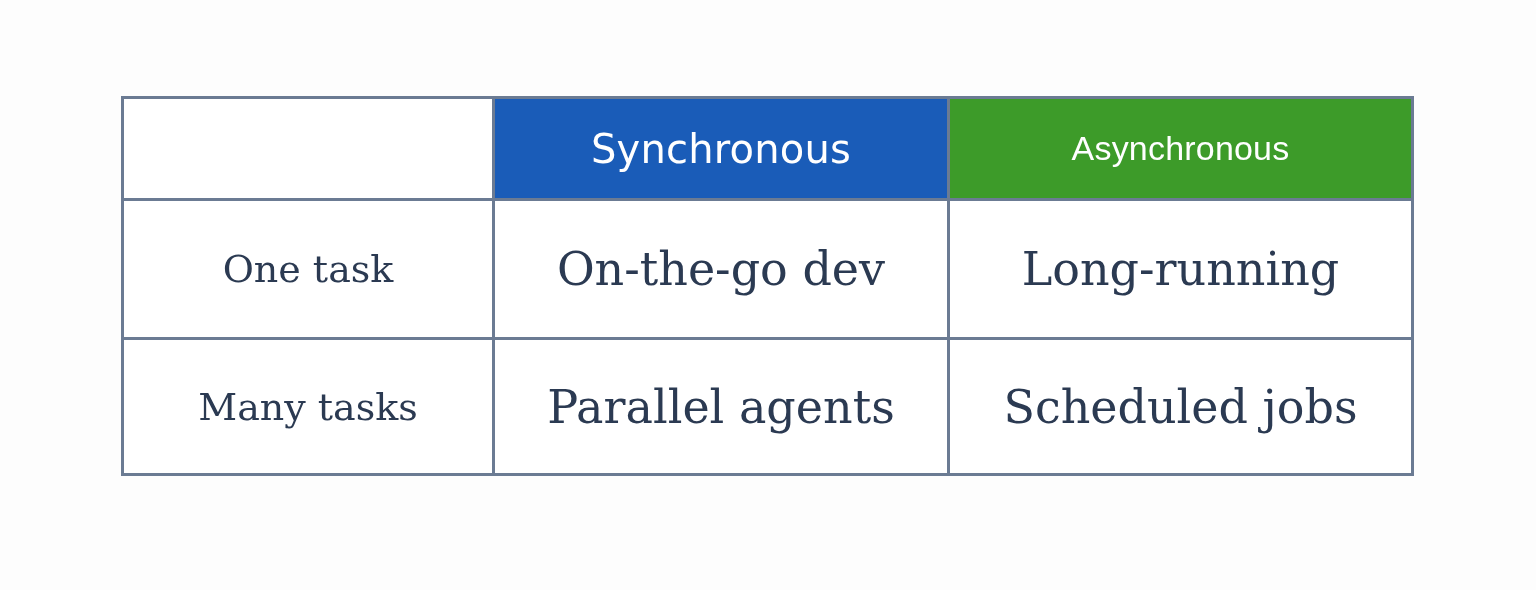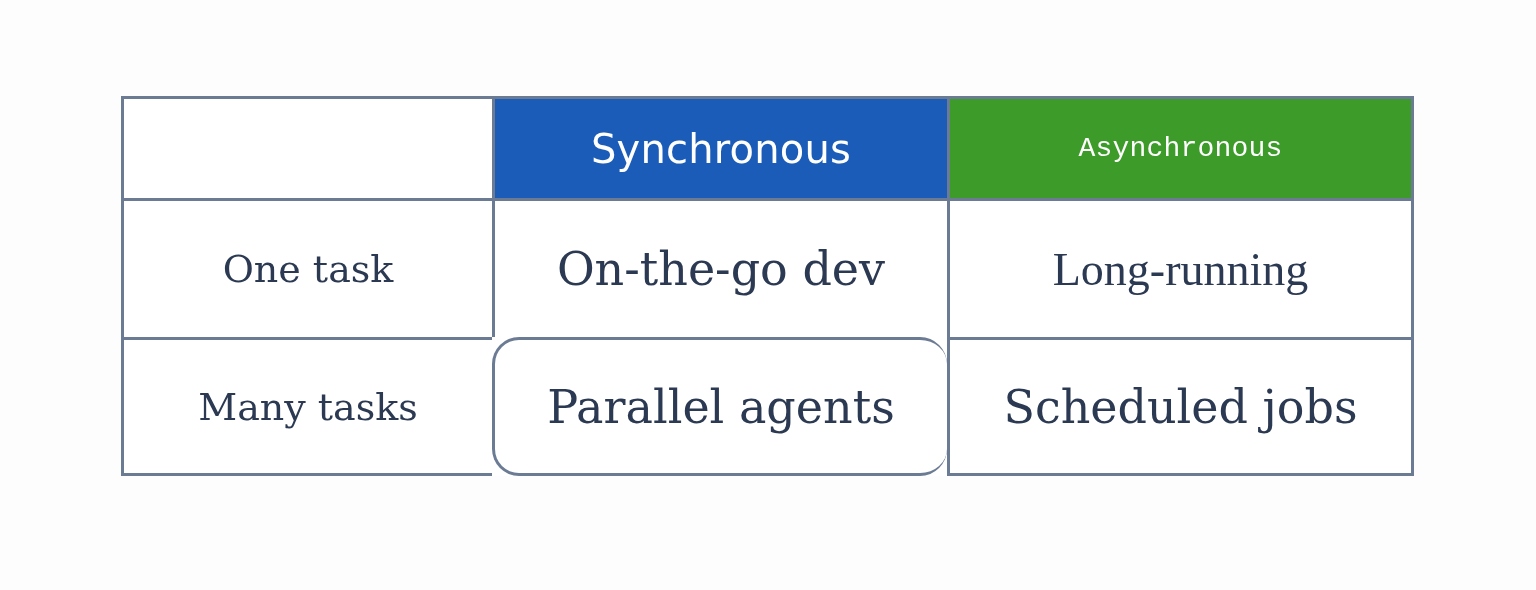"Asynchronous" .header-async { font-family: Liberation Mono, monospace -> Liberation Sans, sans-serif; font-size: 28px -> 34px }
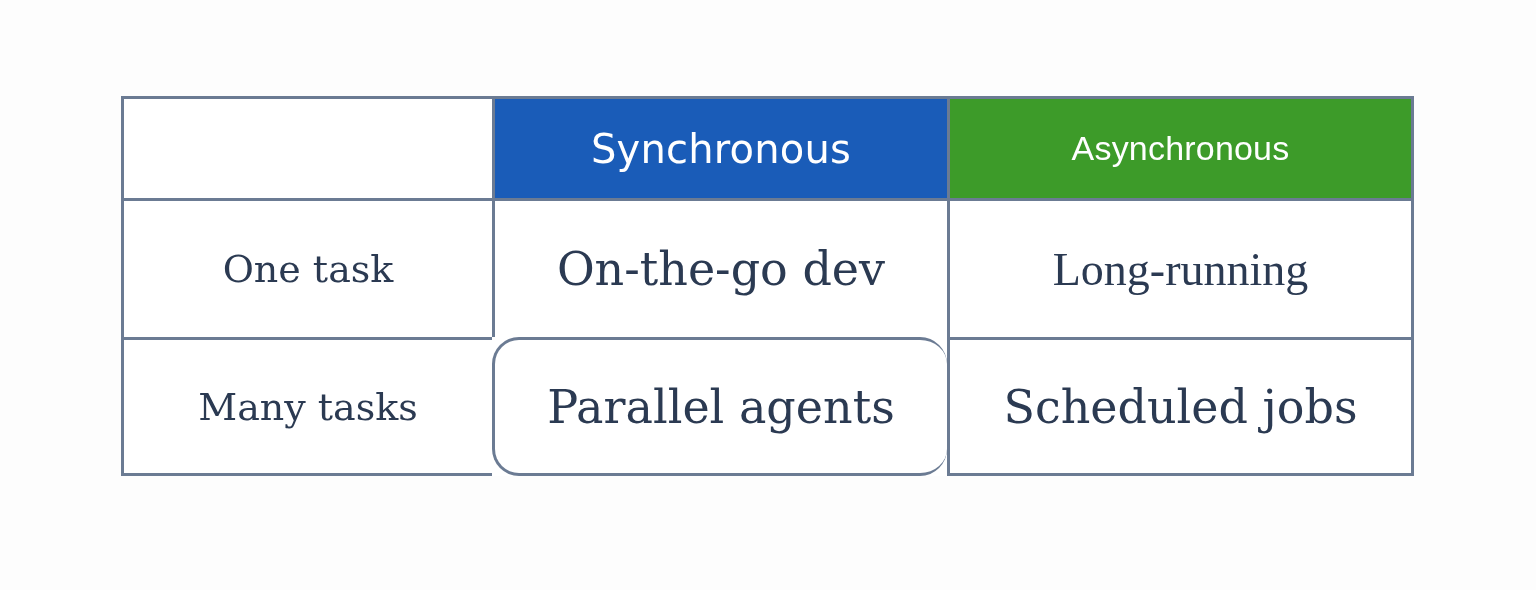"Long-running" td.cell-value { font-family: Liberation Serif, serif -> none }
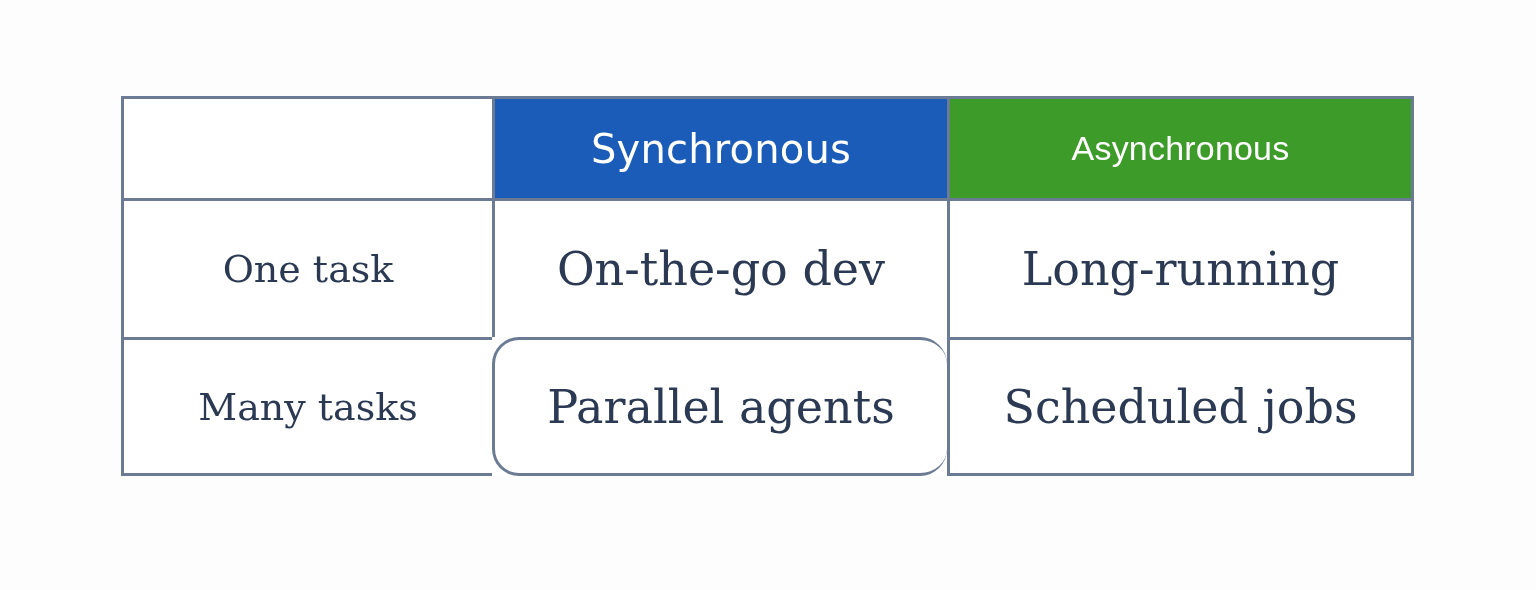"Parallel agents" td.cell-value { border-radius: 27px -> none }
